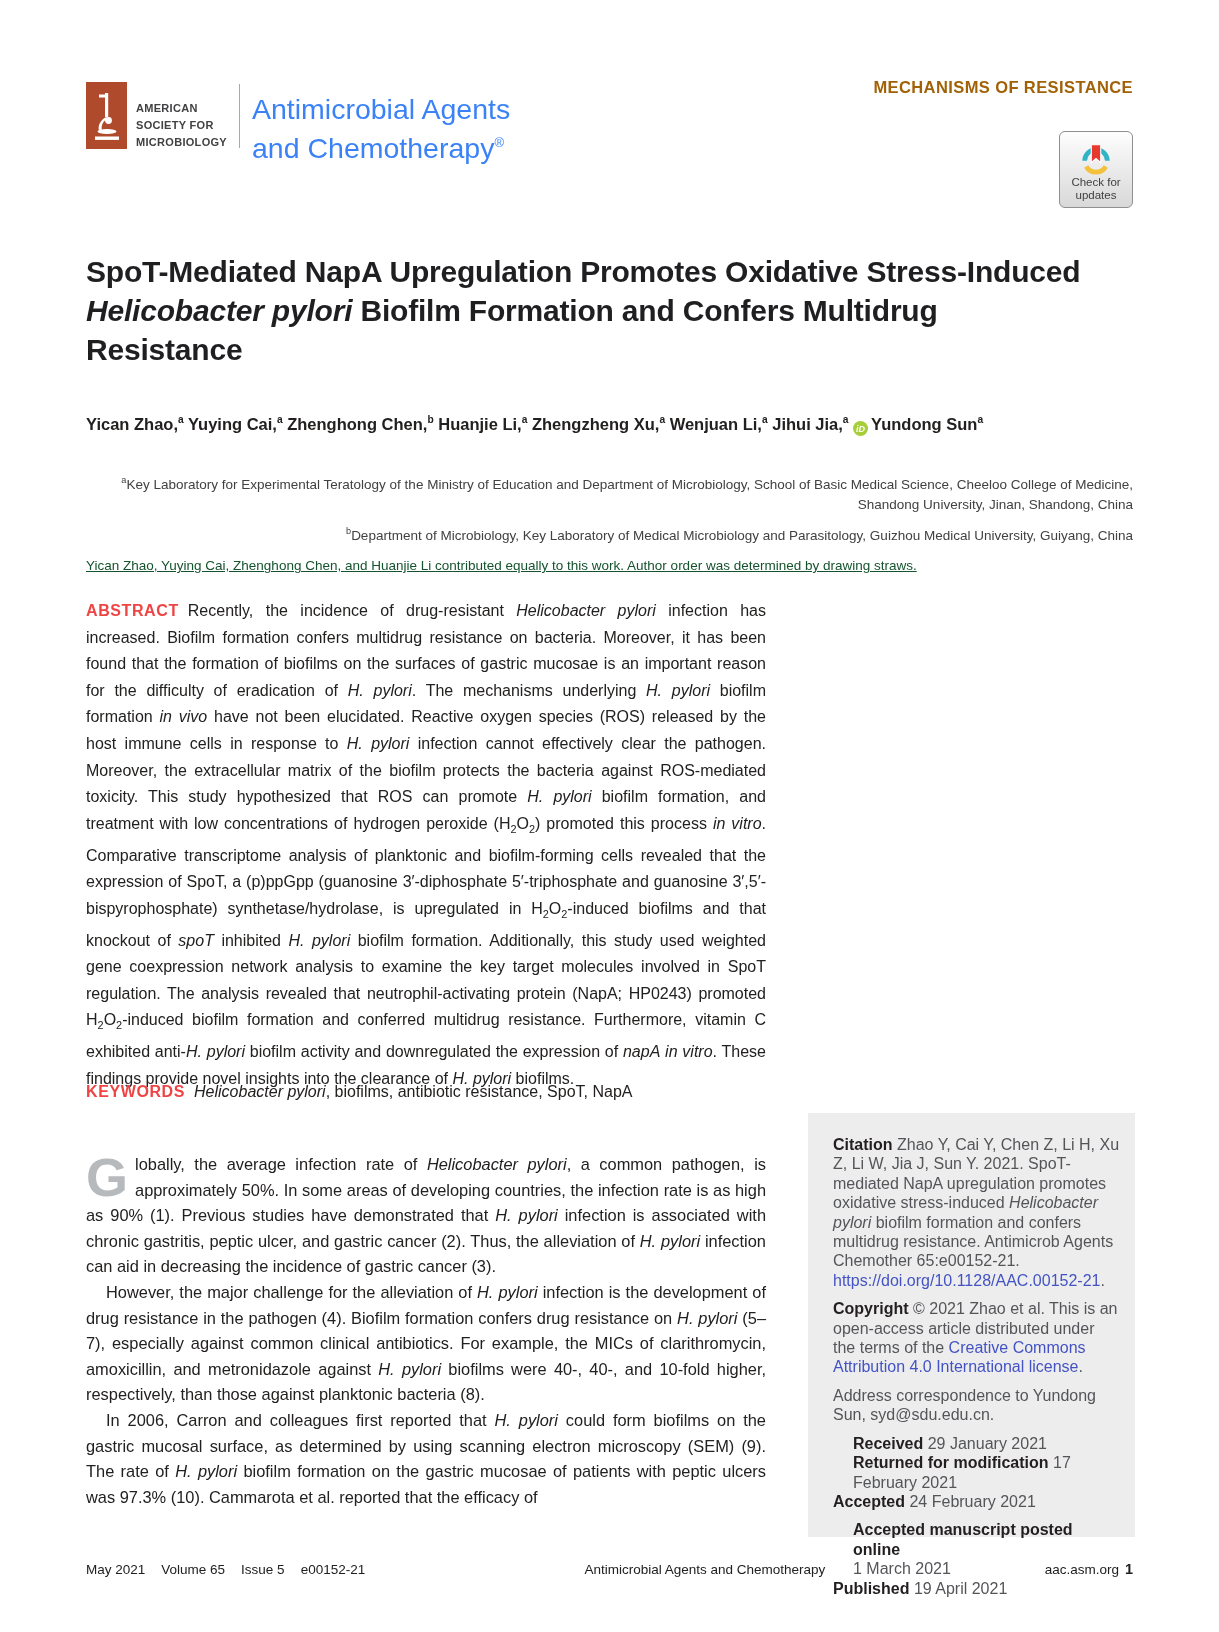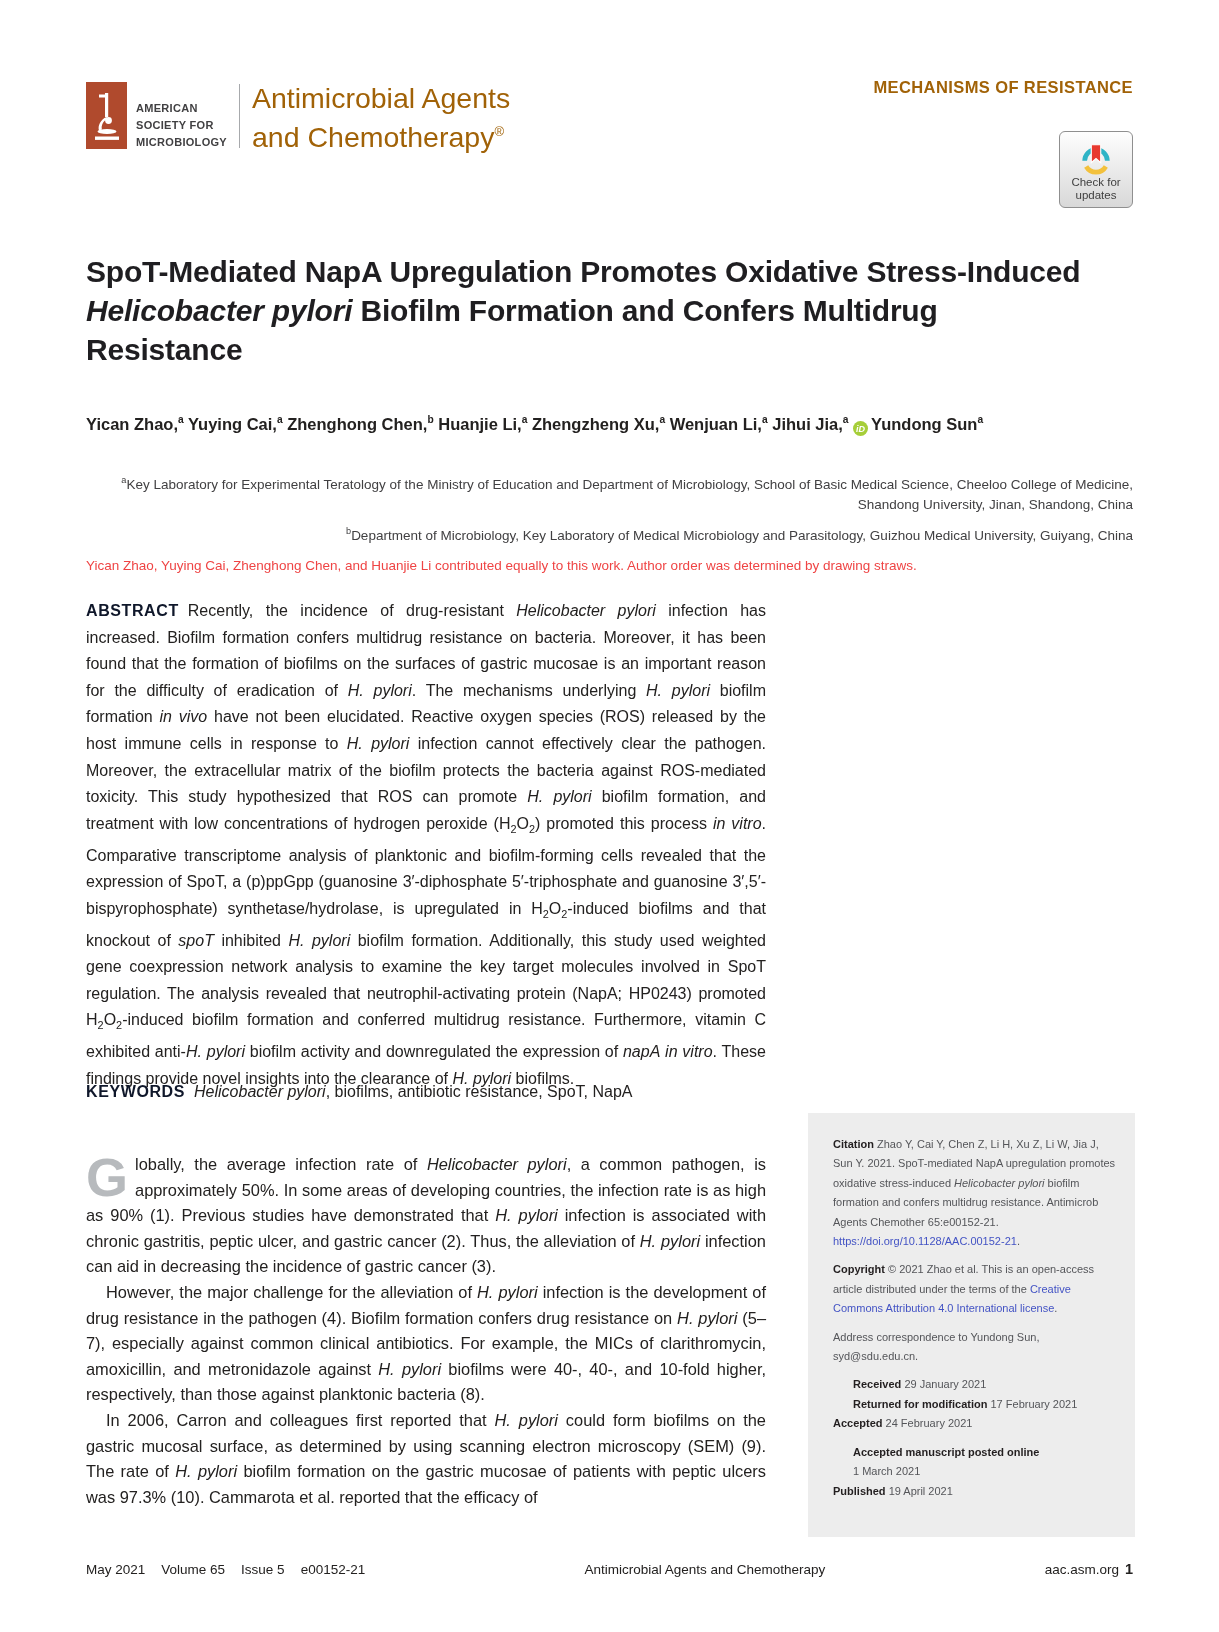"Antimicrobial Agents" .journal-title { color: #a16207 -> #3b82f6; margin-top: 0px -> 11px }
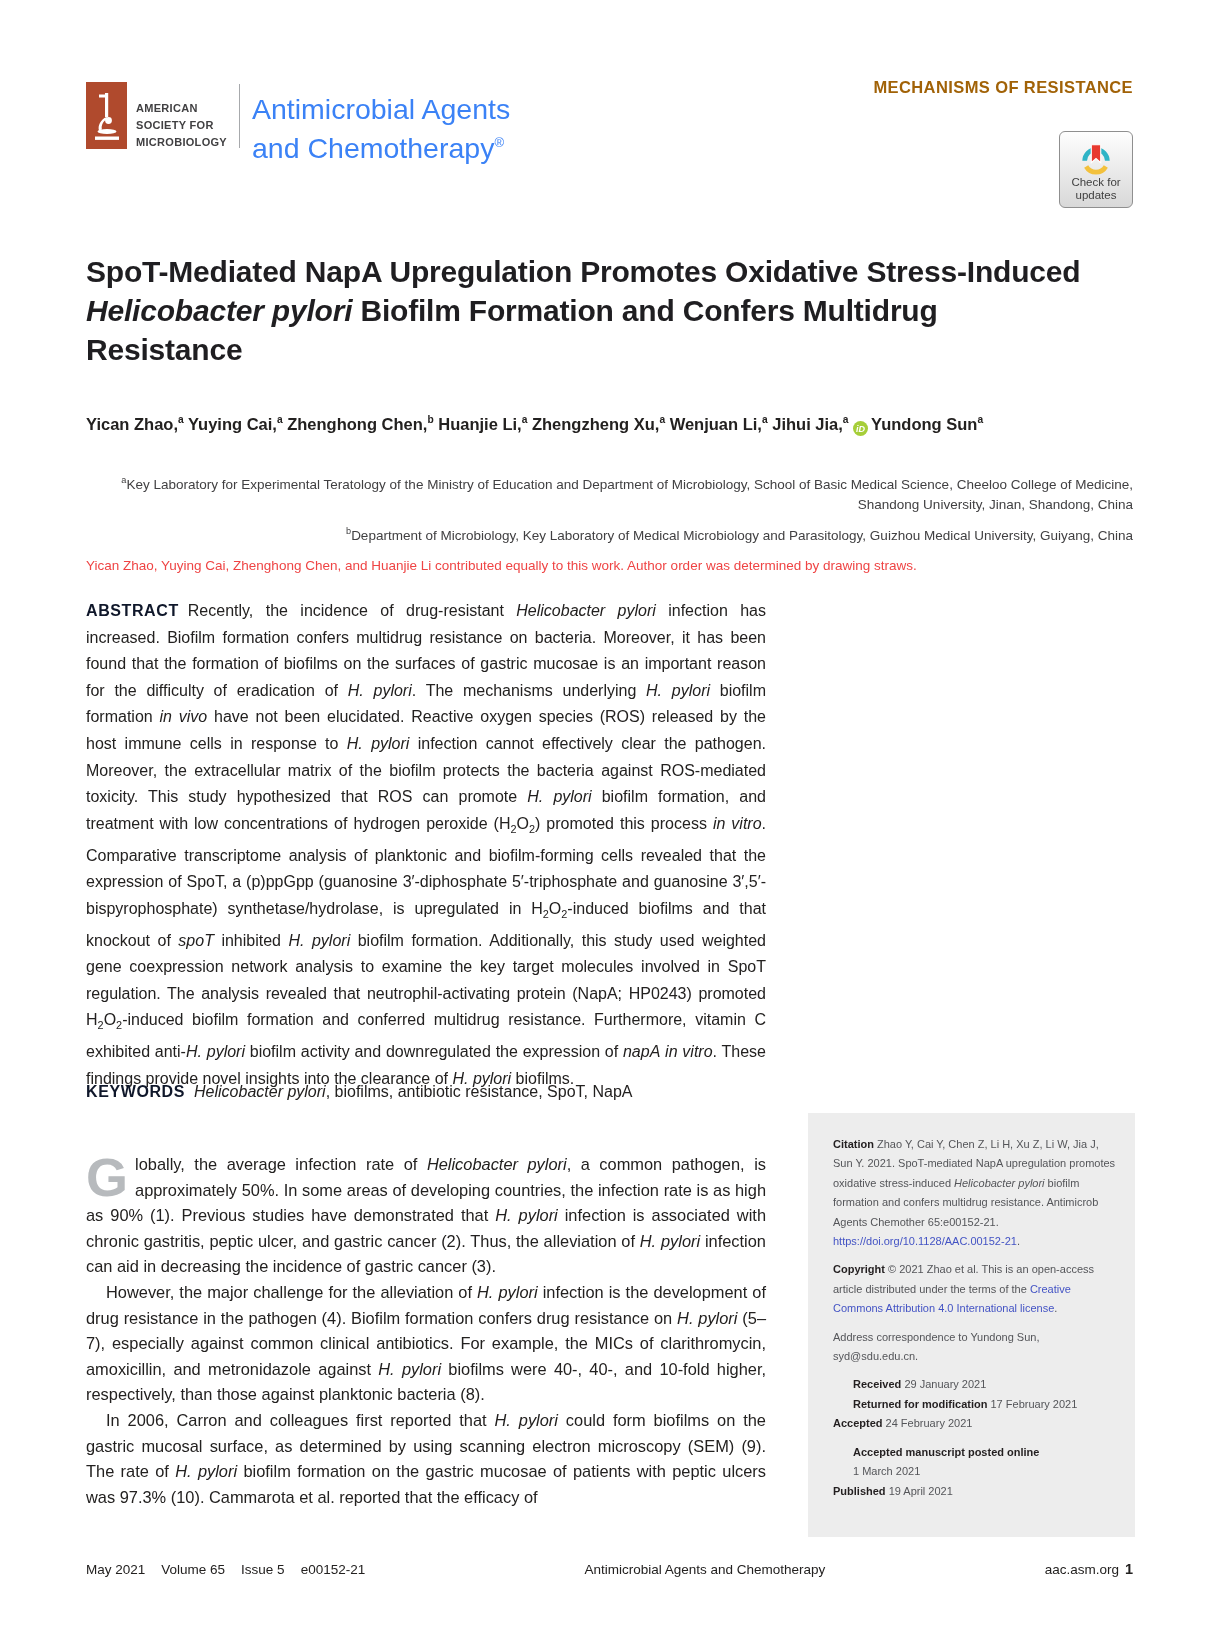"Yican Zhao, Yuying Cai, Zhenghong" .contrib { color: #ef4444 -> #14532d; text-decoration: none -> underline }
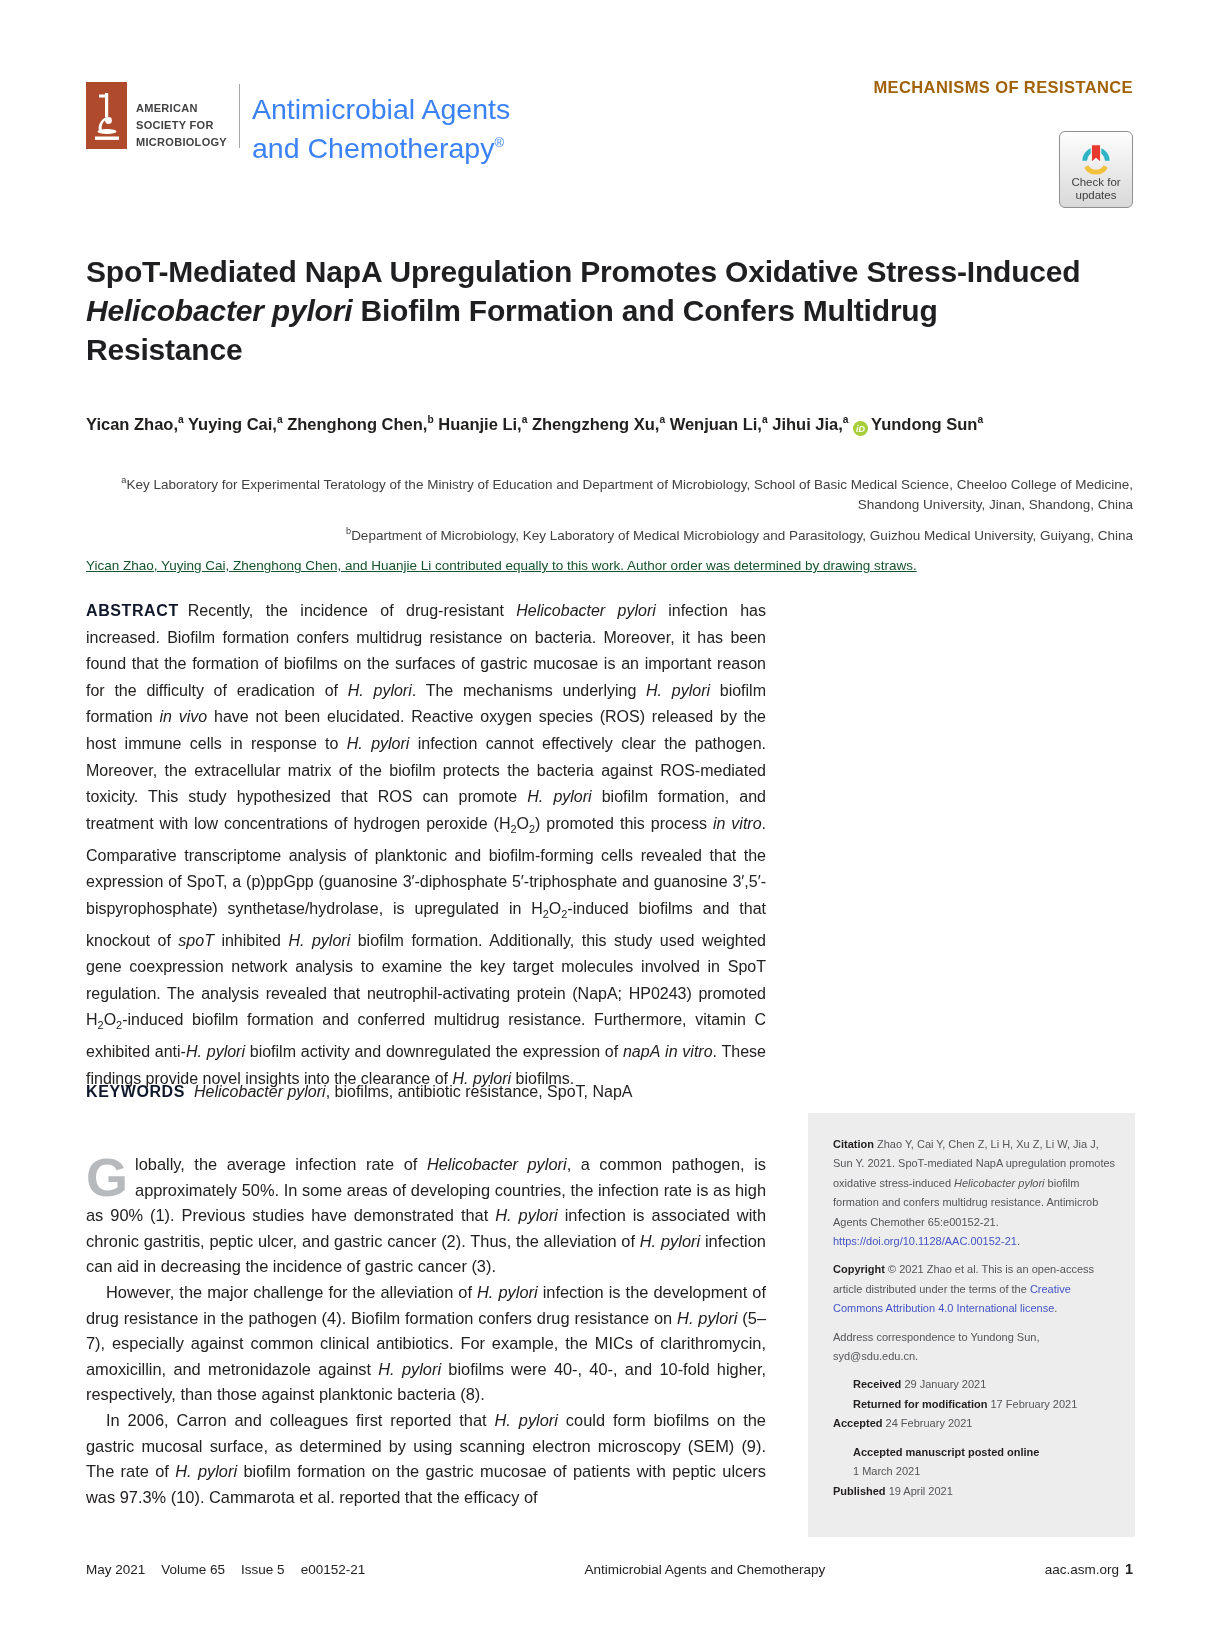"ABSTRACT" .lbl { color: #0f172a -> #ef4444 }
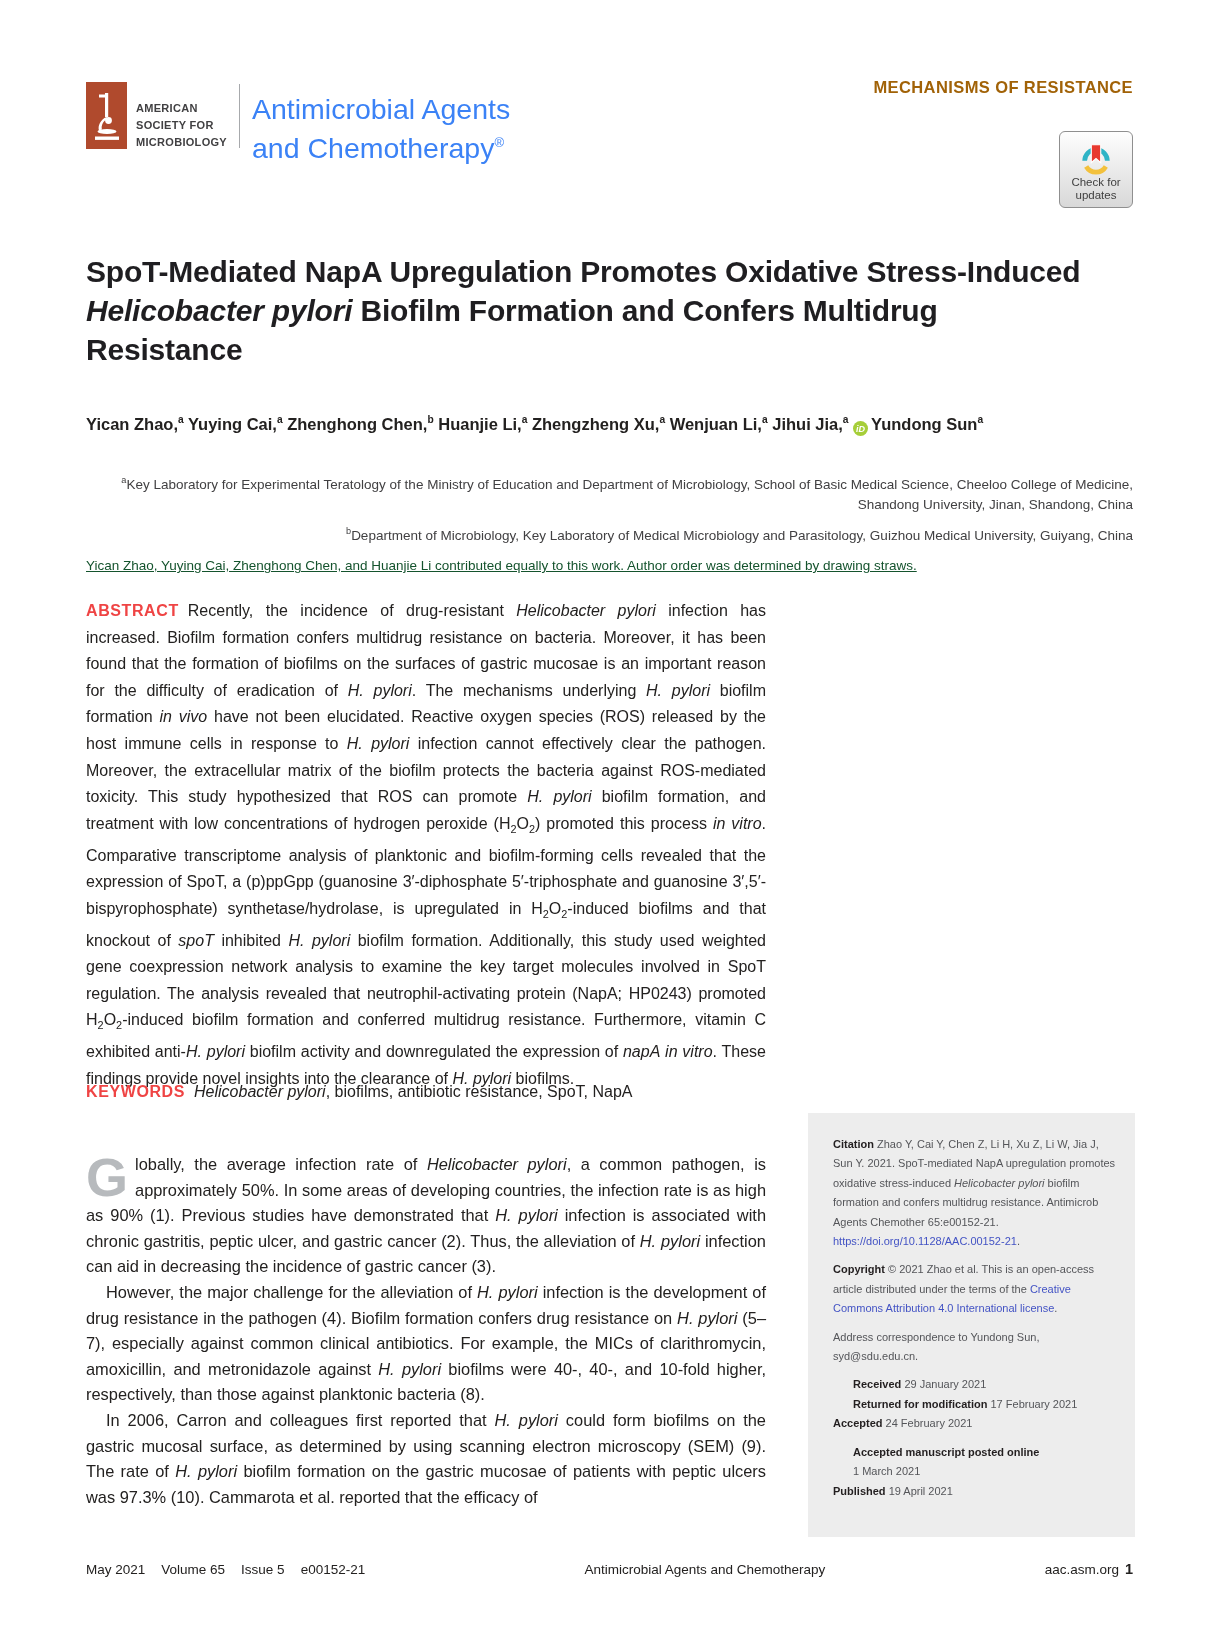"Citation Zhao Y, Cai Y," .cite-box { font-size: 11px -> 16px }
